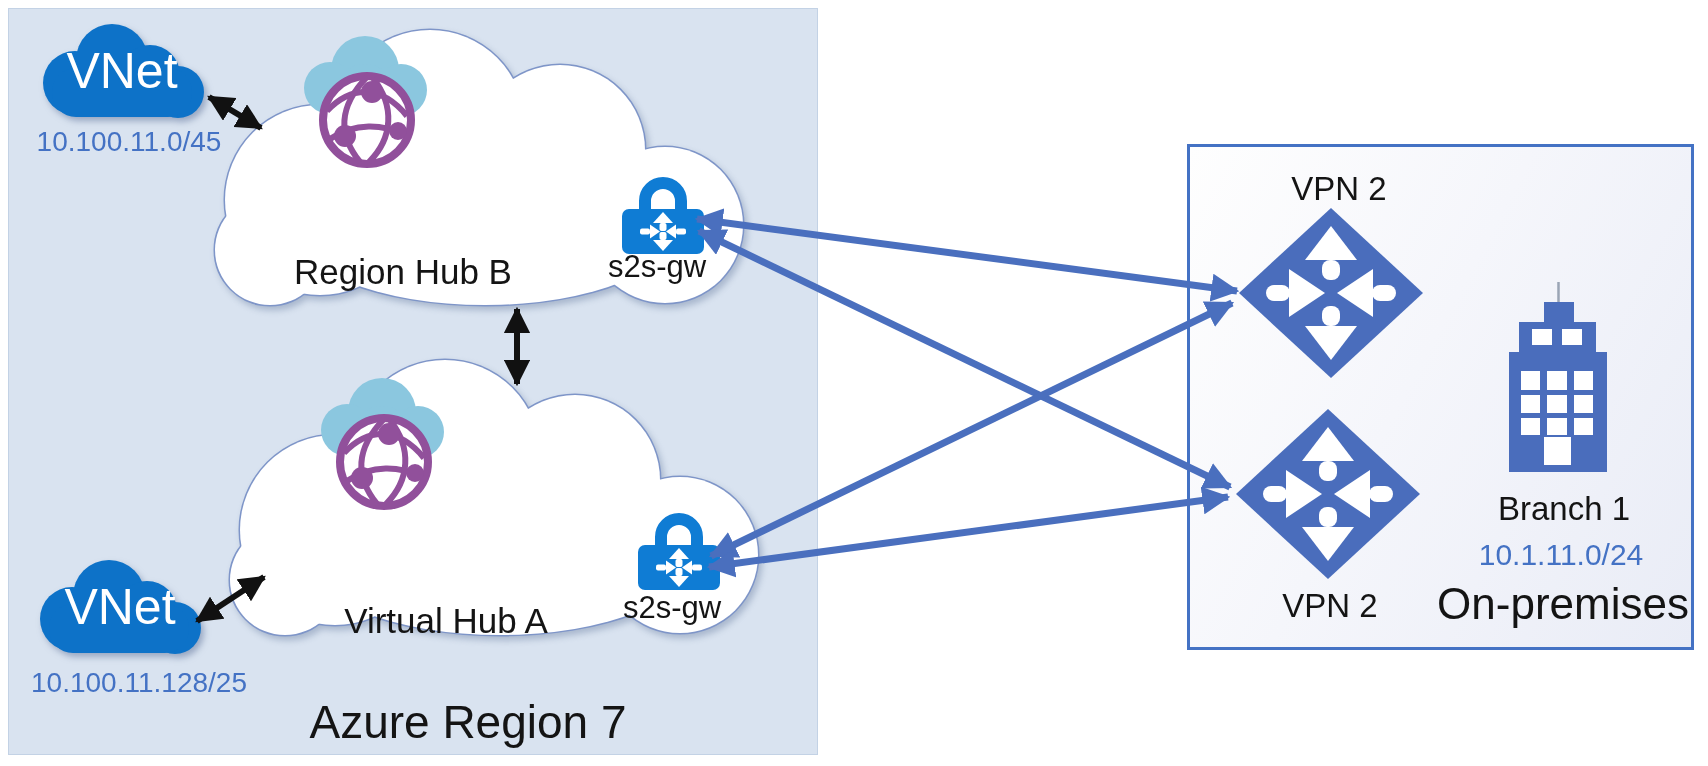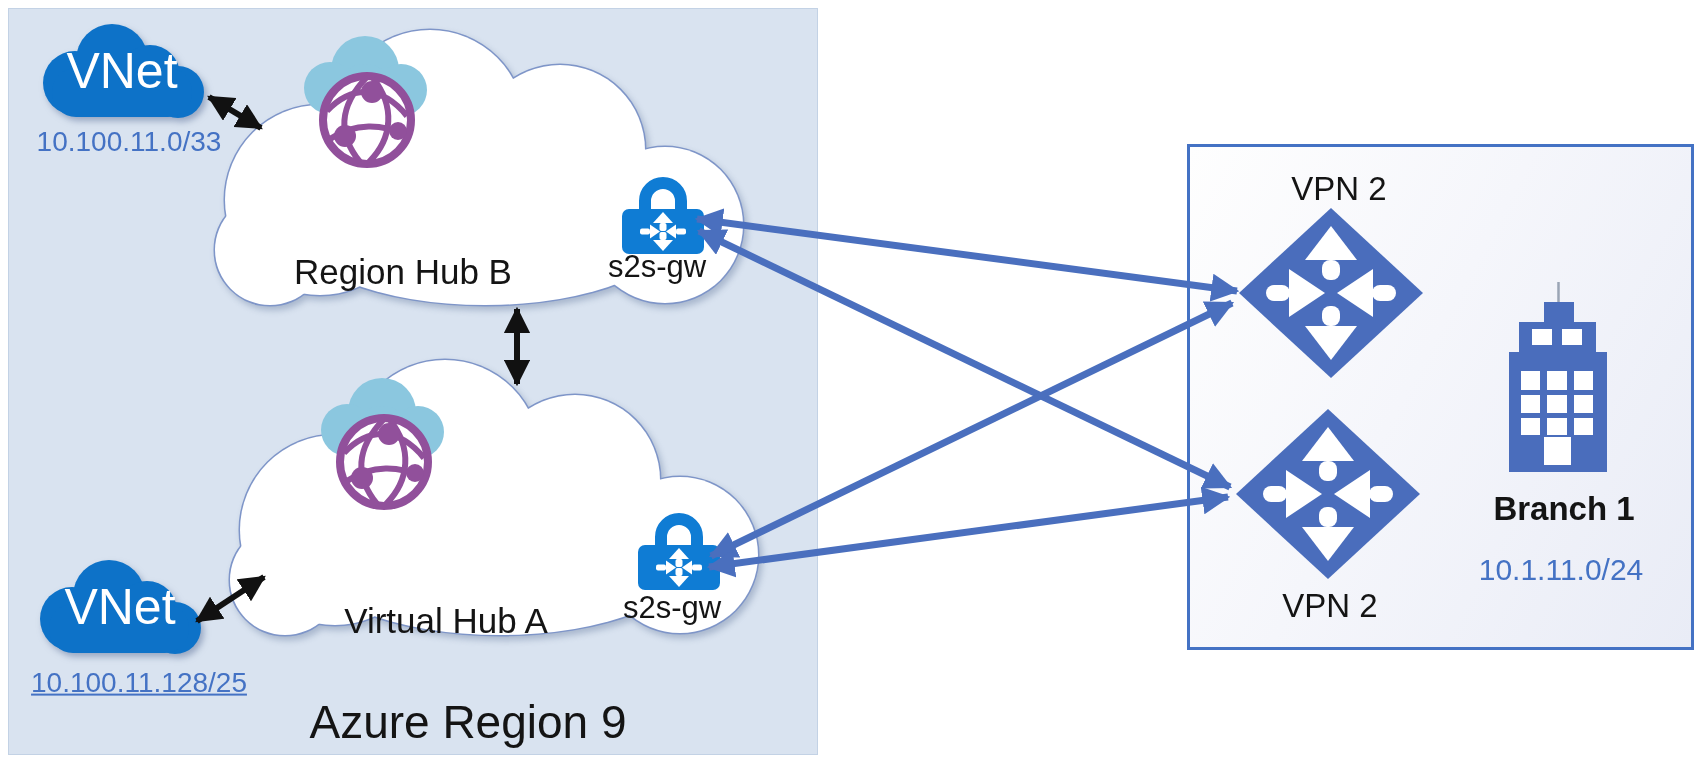"10.100.11.0/33" div.lbl { text: 10.100.11.0/33 -> 10.100.11.0/45 }
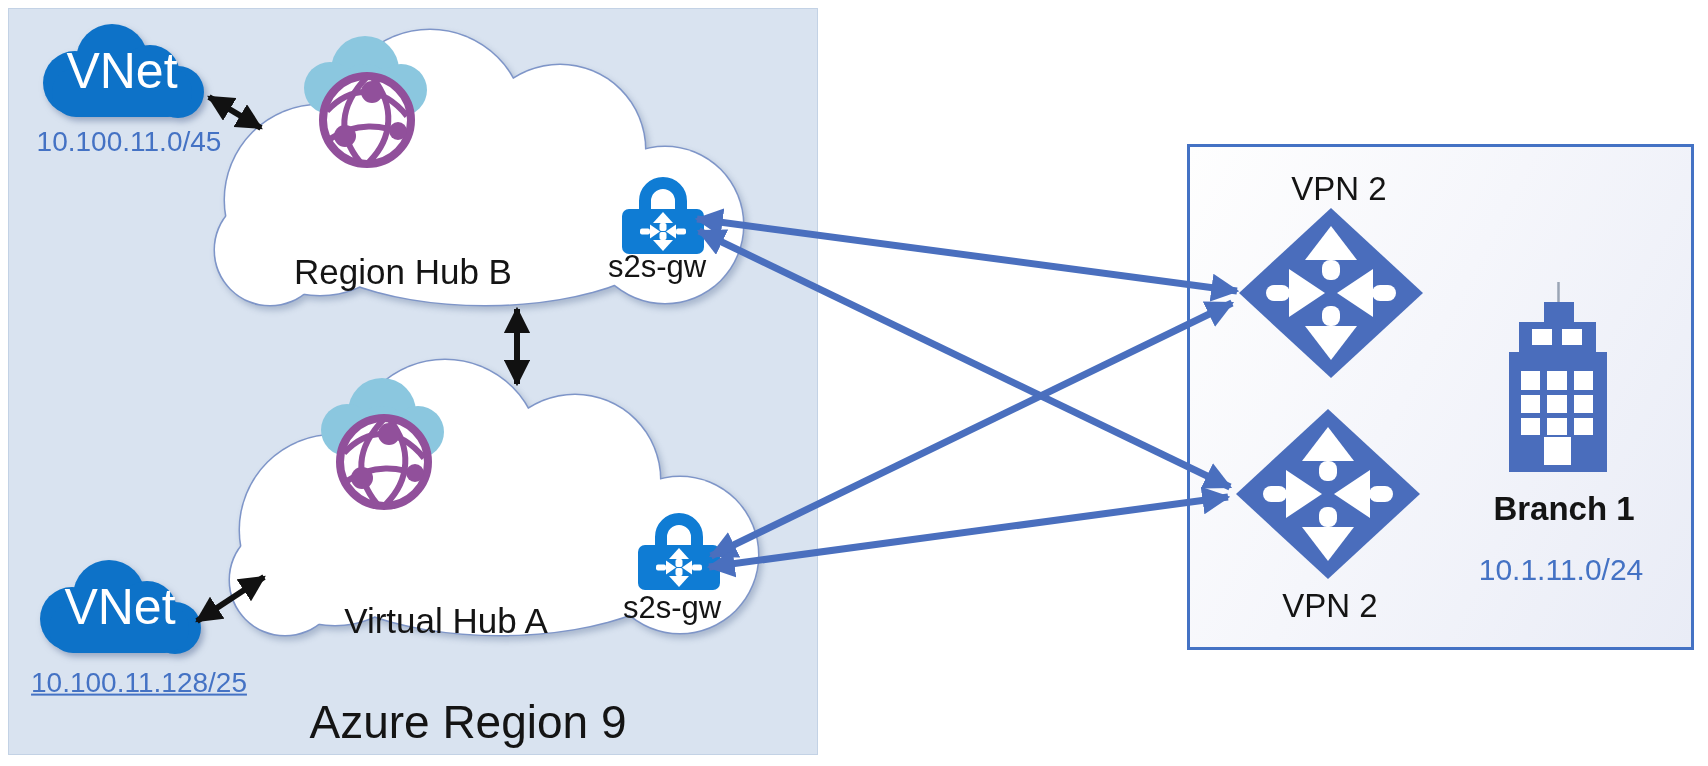"Branch 1" .branch-label { font-weight: bold -> none }
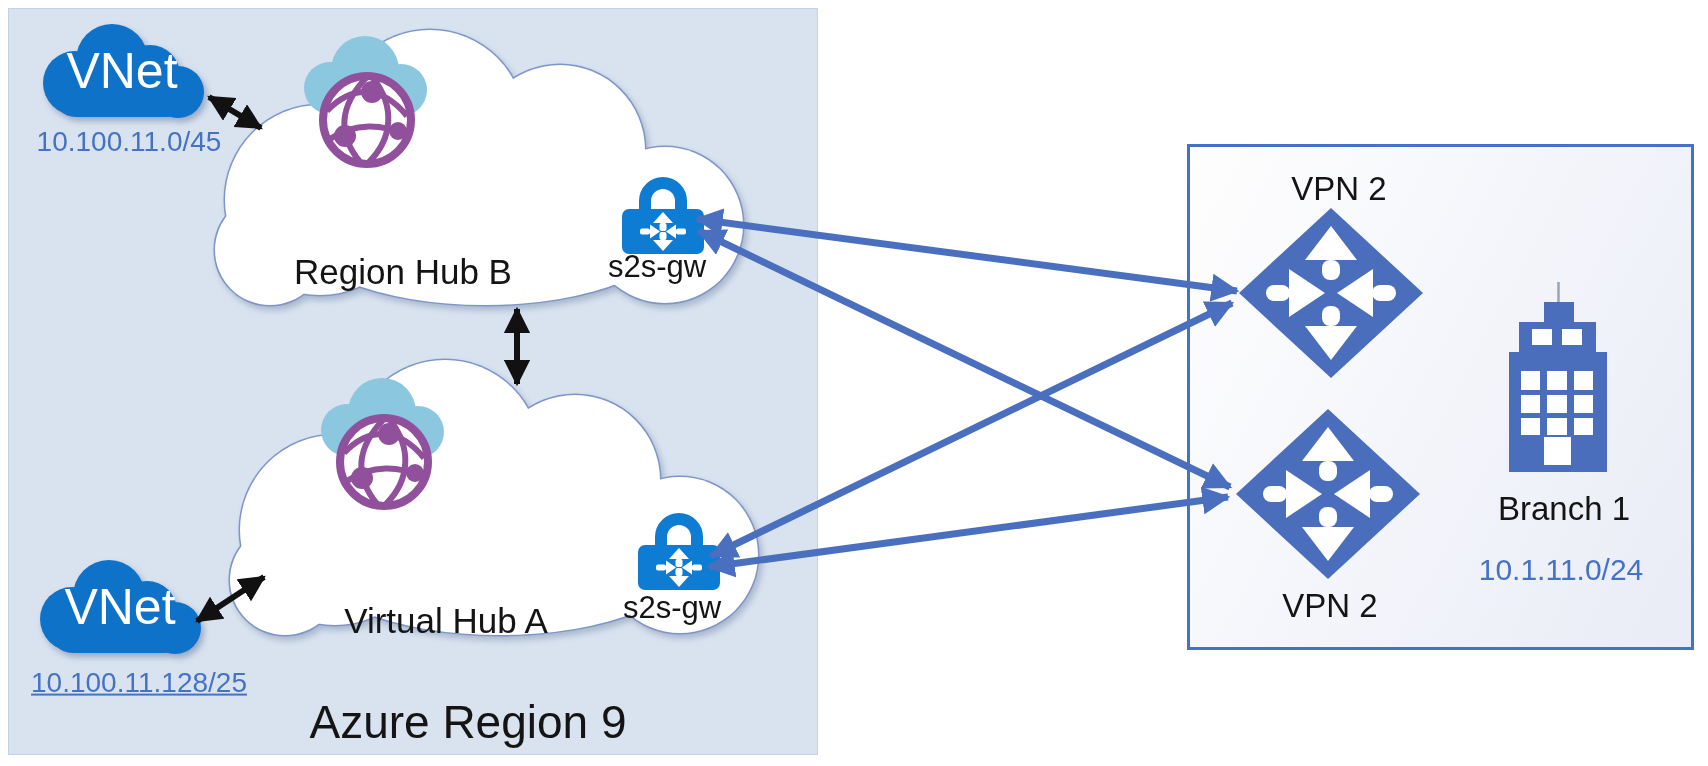"10.1.11.0/24" .branch-cidr { top: 569px -> 554px }
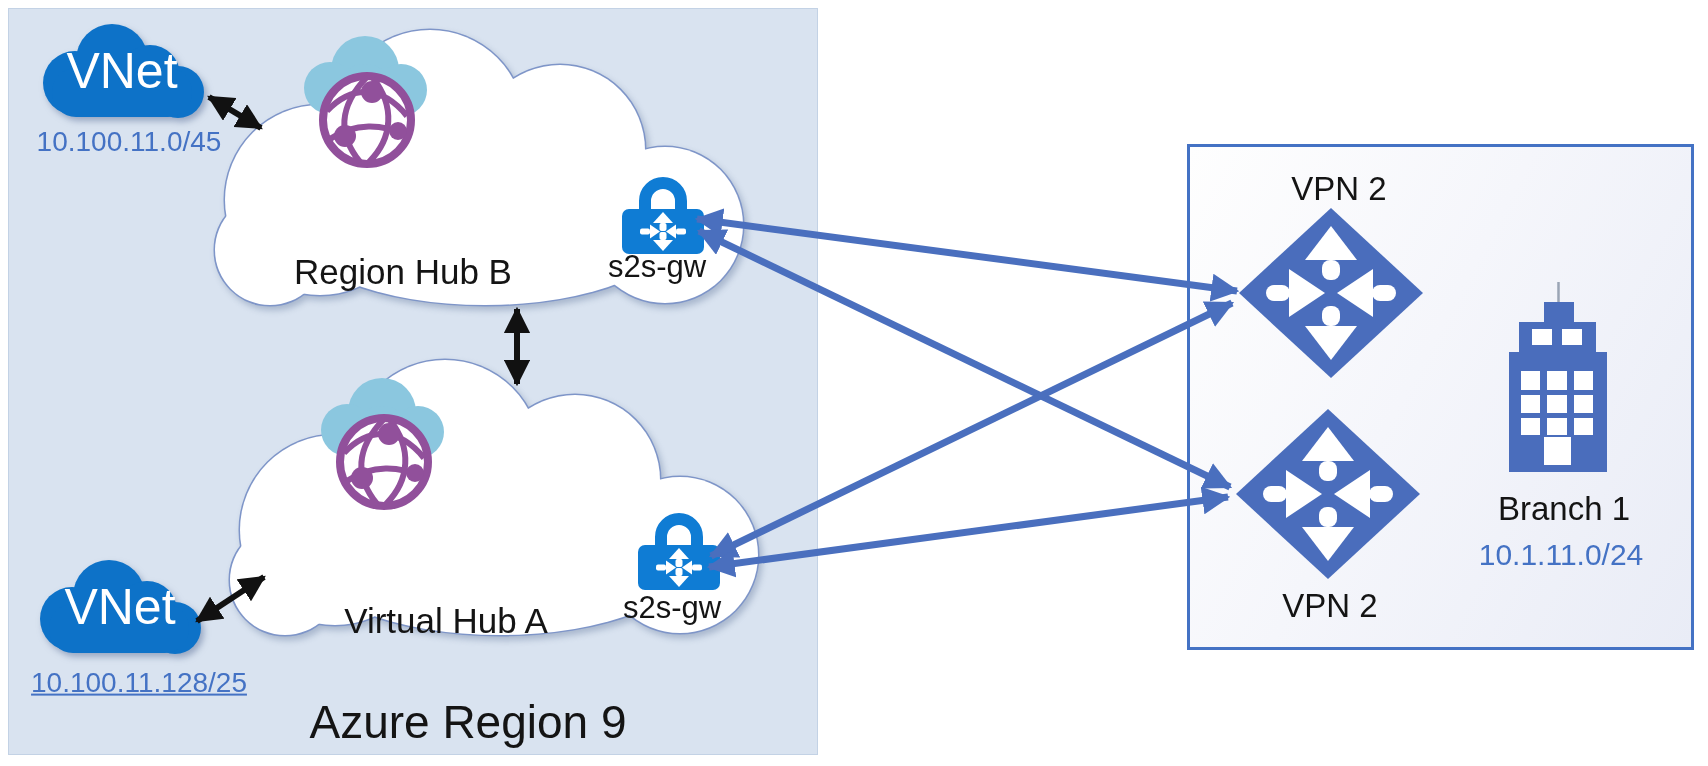"On-premises" div.lbl { html: none -> <div>On-premises</div> }
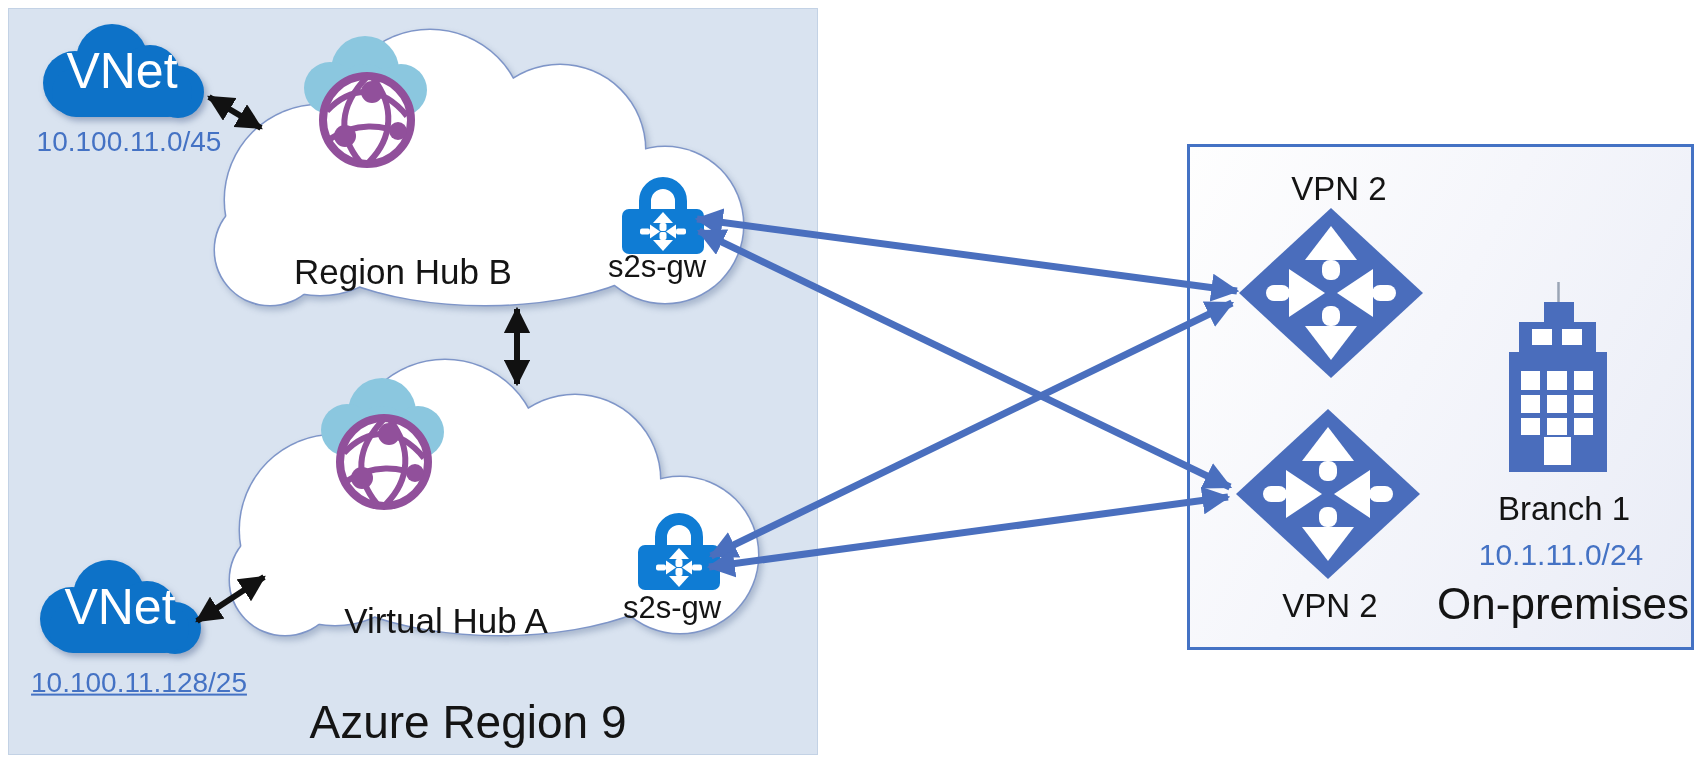"10.100.11.128/25" .vnet2-cidr { text-decoration: underline -> none }
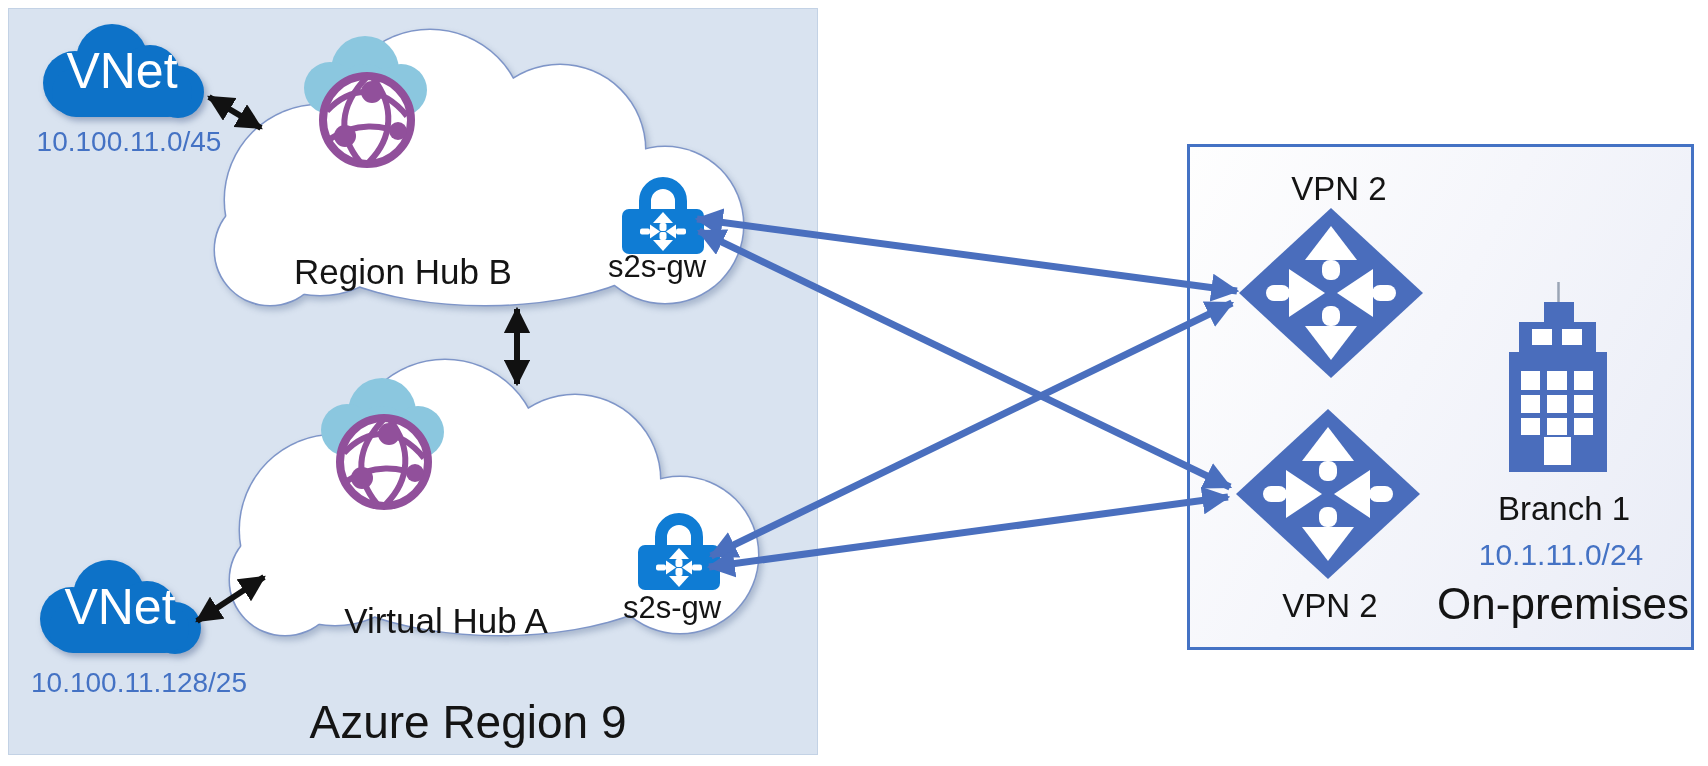"Azure Region 9" div.lbl { text: 9 -> 7 }
